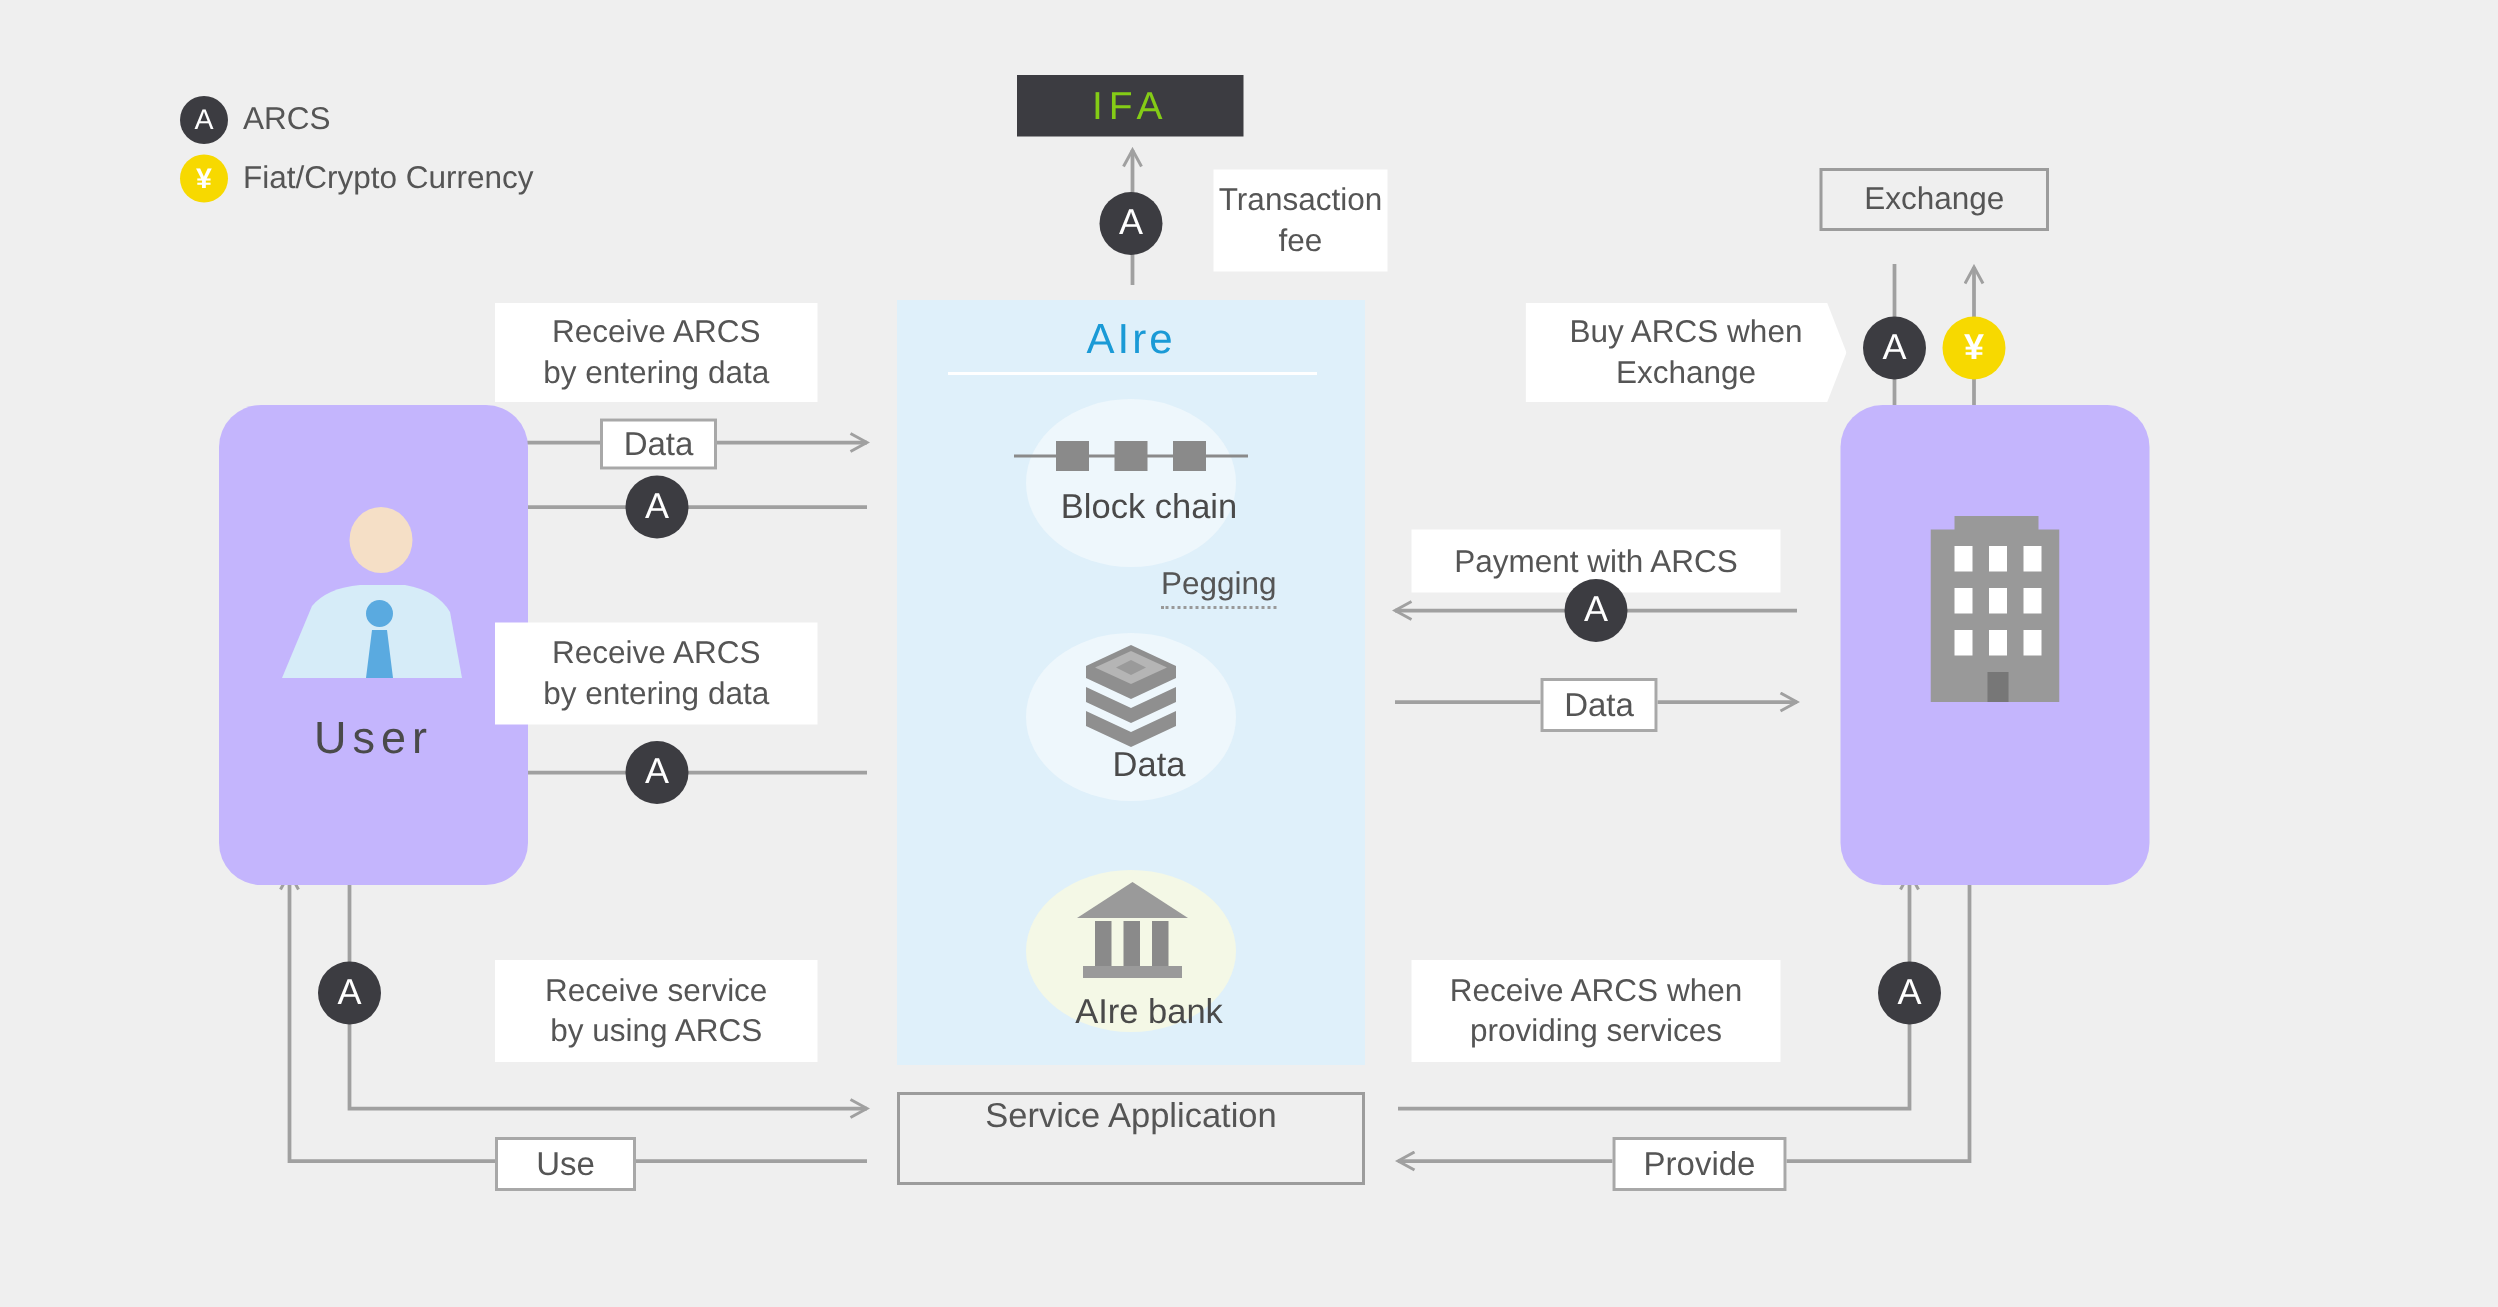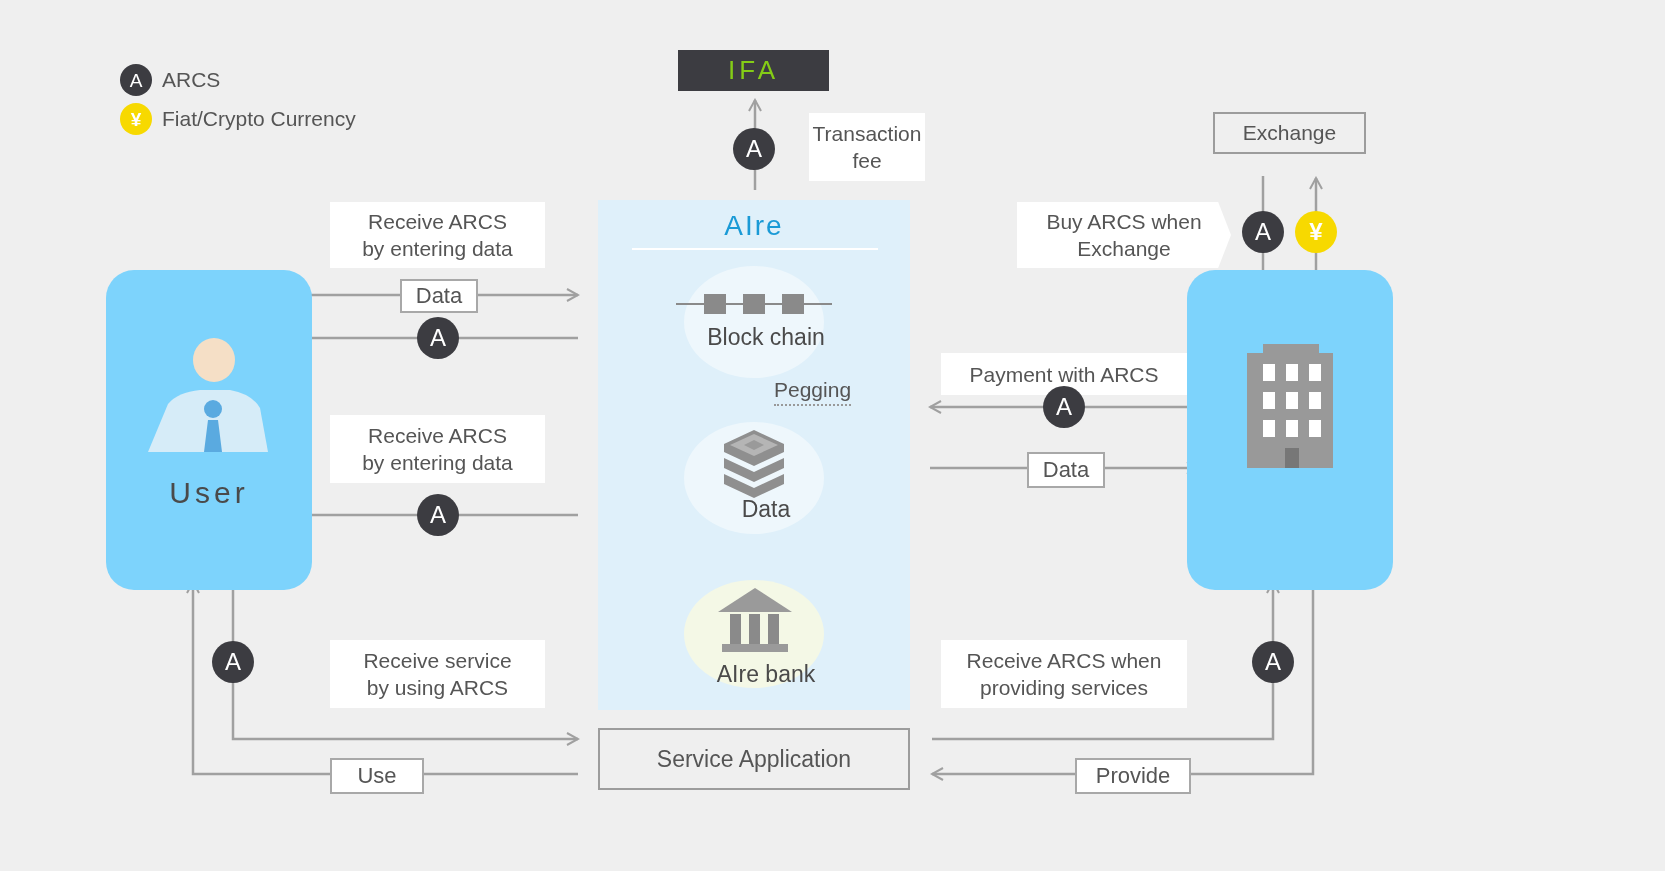"User" .actor { background: #7dd3fc -> #c4b5fd; margin-left: none -> 40px }
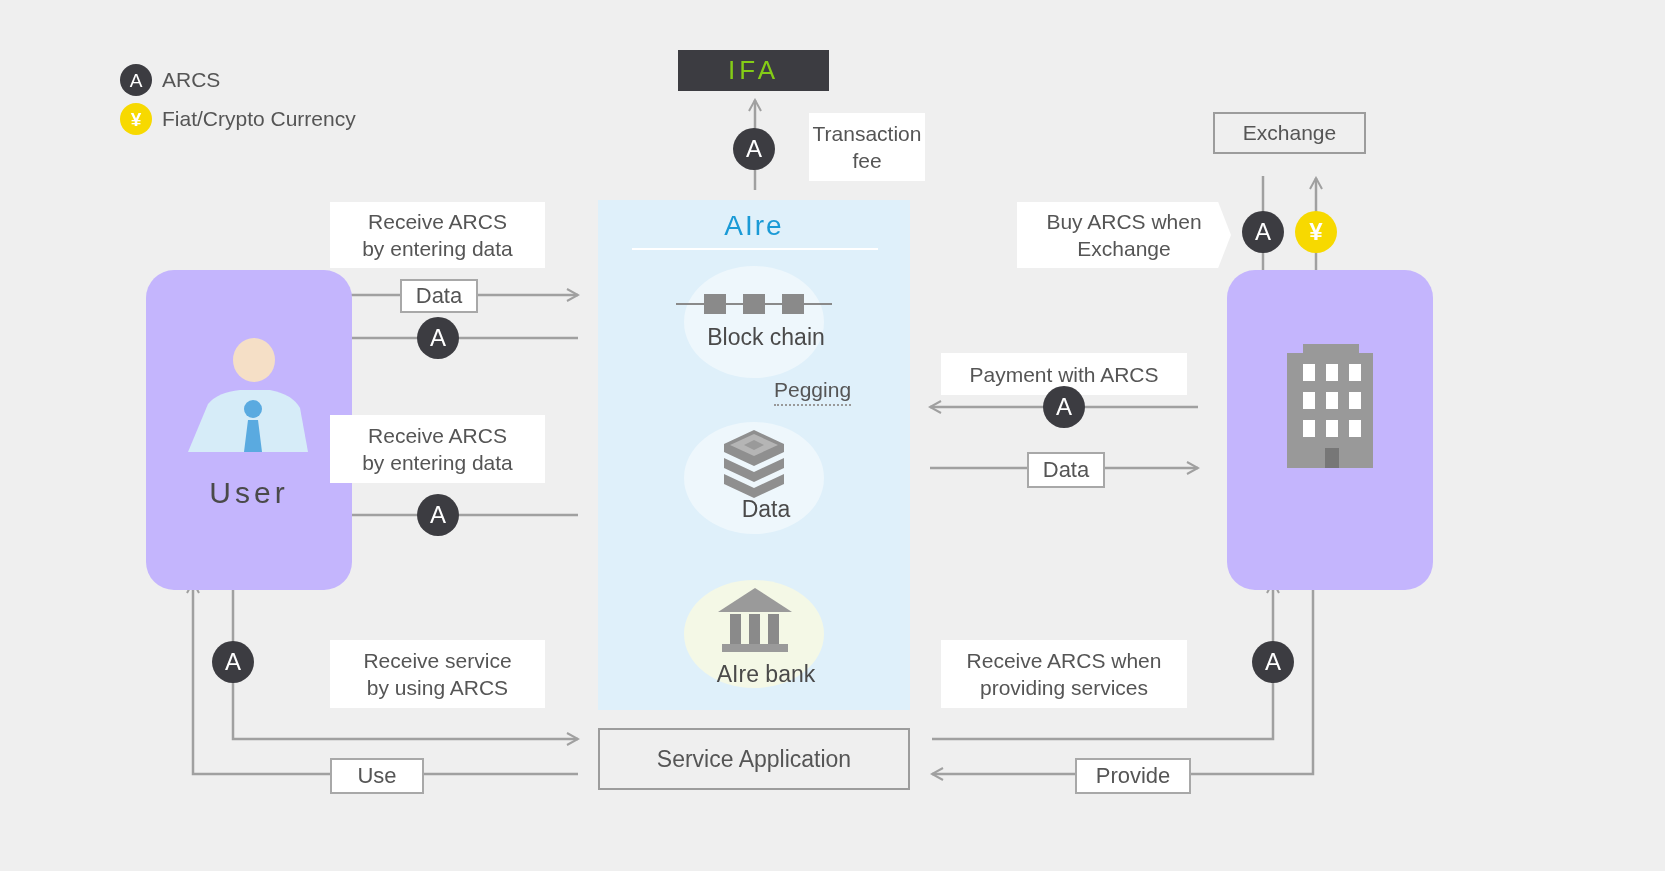"Service Application" div.abs { align-items: center -> none }
